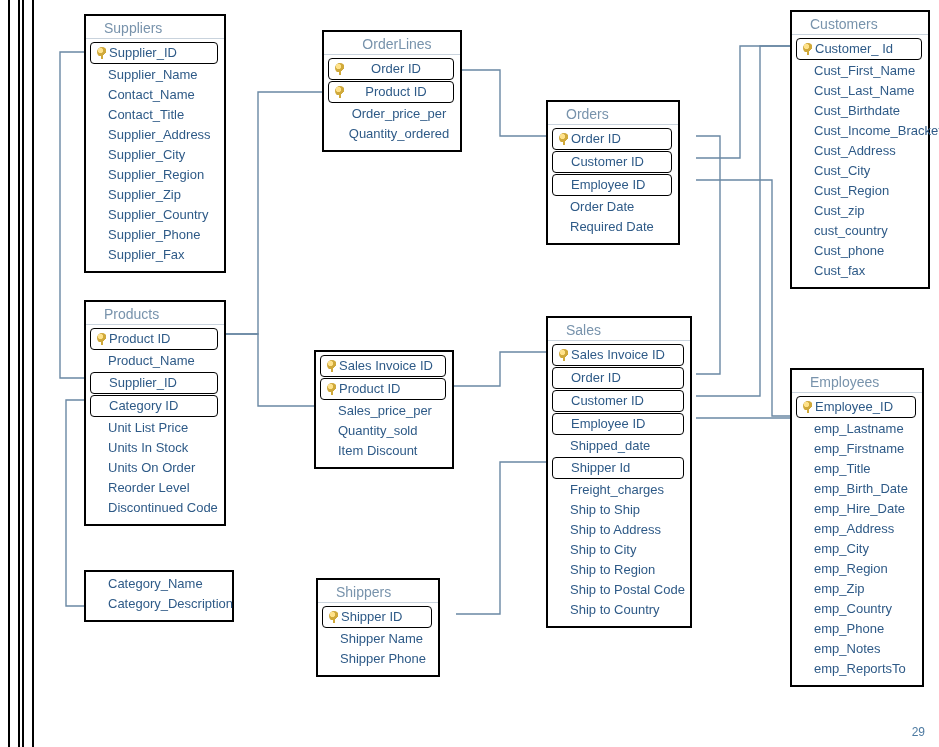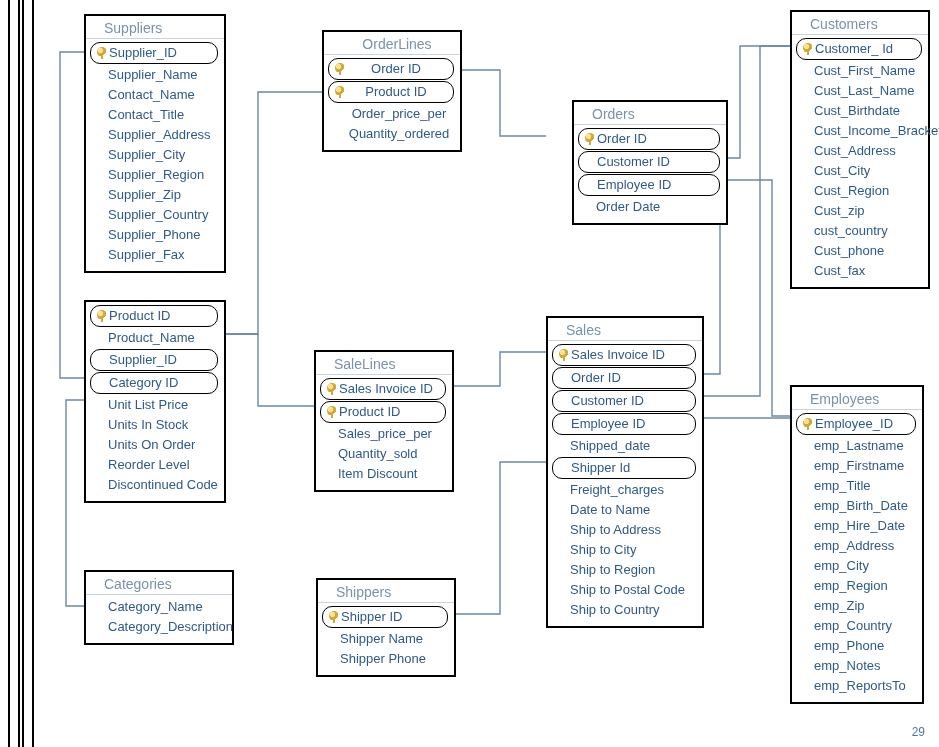"Supplier_ID" .field.bubble { border-radius: 10px -> 4px }
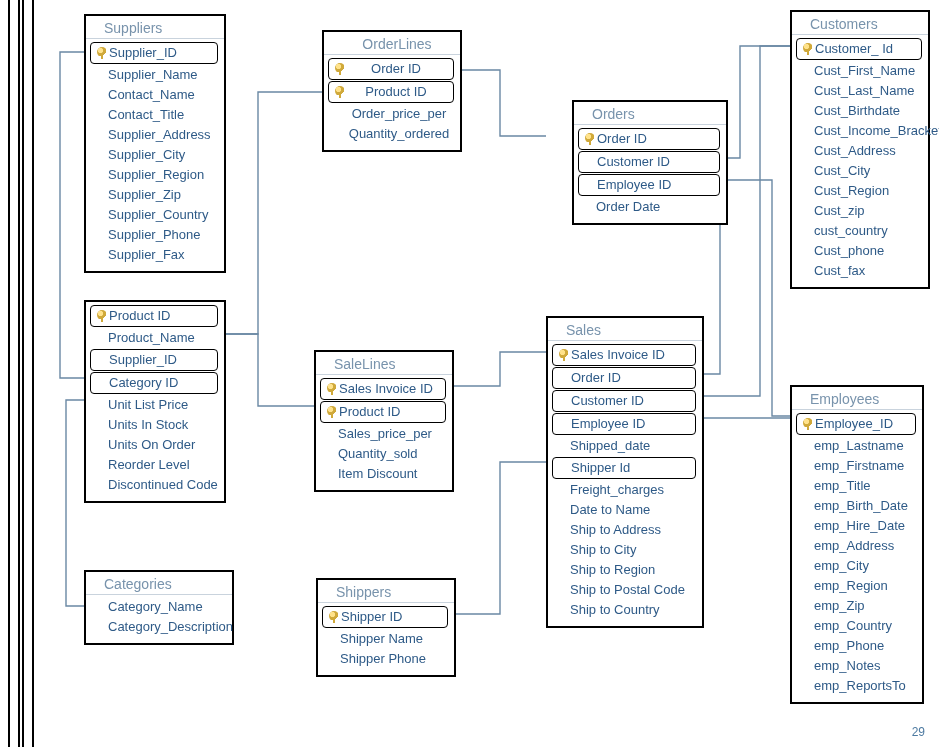"Orders" div.table { left: 572px -> 546px; width: 156px -> 134px }
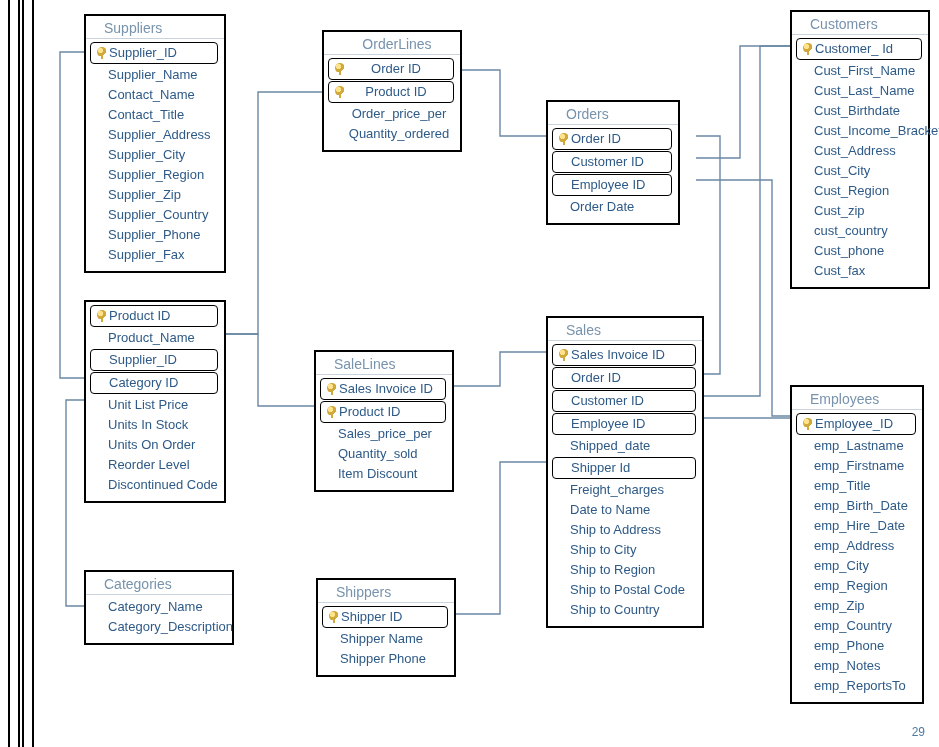"Required Date" div.field { html: none -> <div><span>Required Date</span></div> }
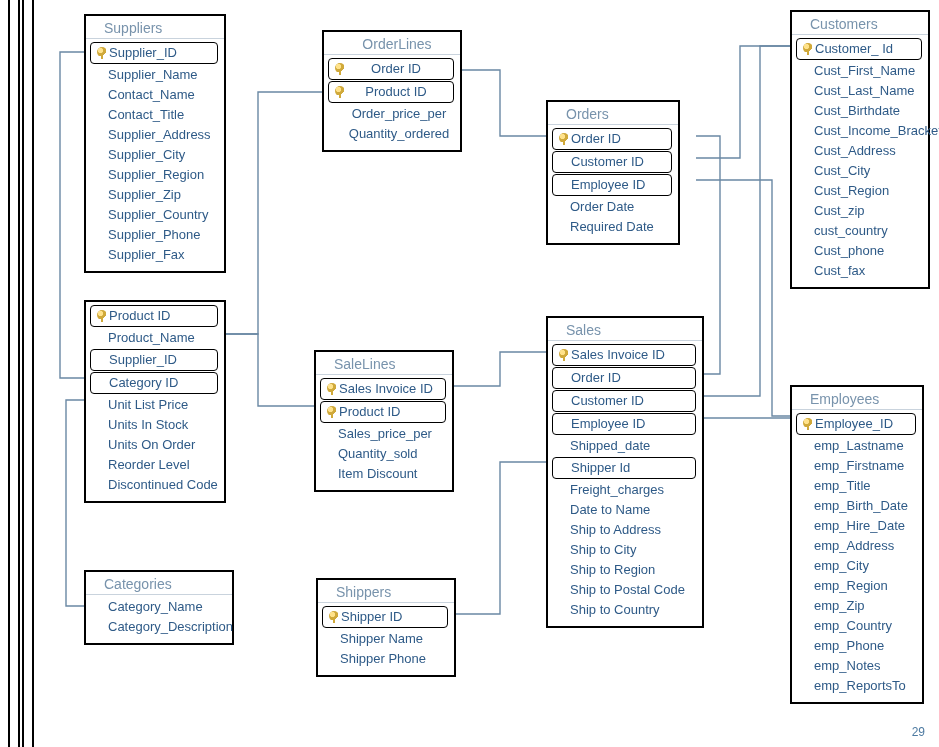"Products" div.title { html: none -> <div>Products</div> }
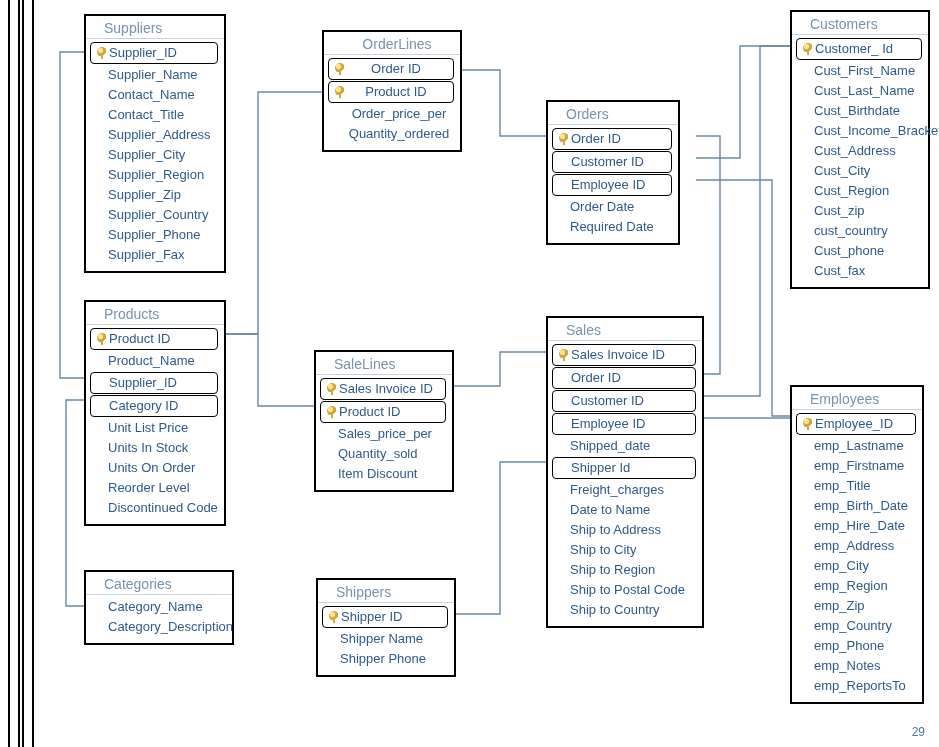"Sales" div.table { width: 158px -> 146px }
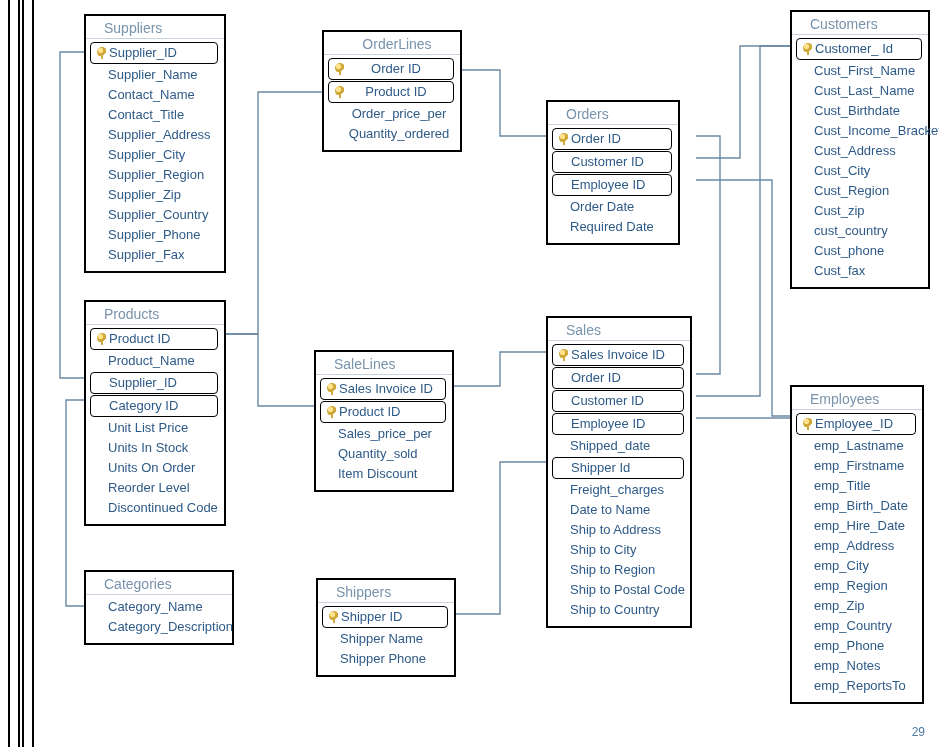"SaleLines" div.title { html: <div>SaleLines</div> -> none }
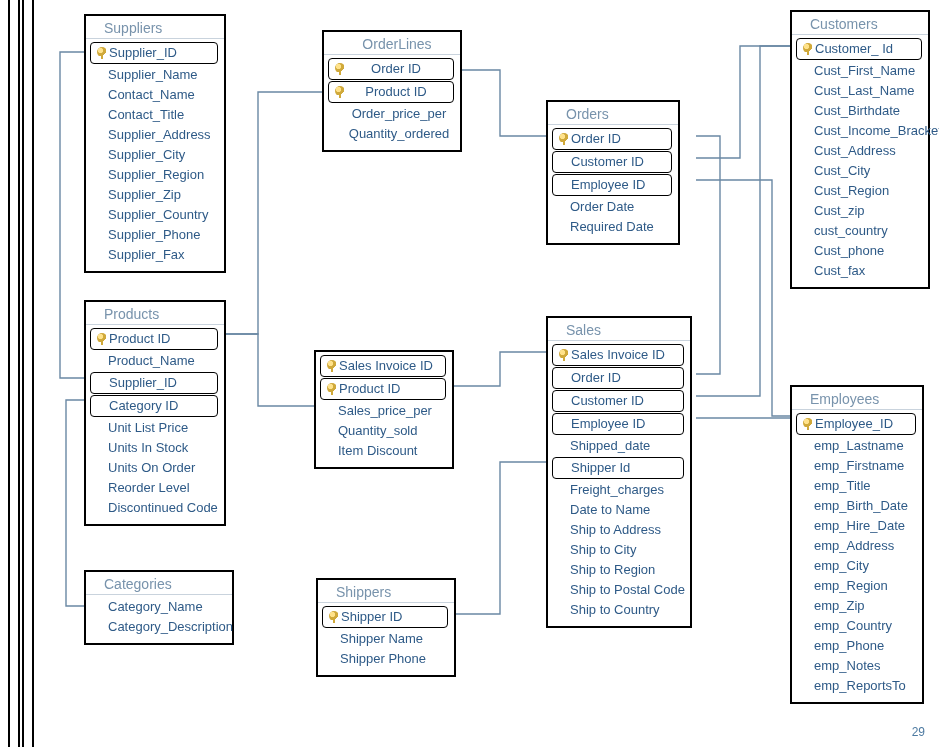"Employees" div.table { top: 385px -> 368px }
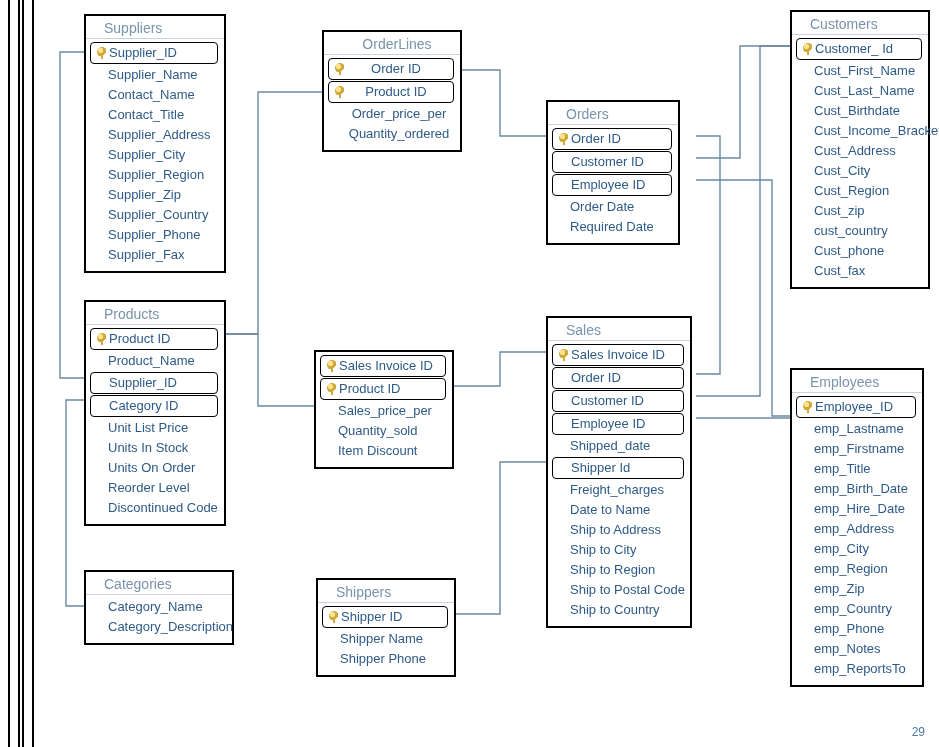"Date to Name" span { text: Date to Name -> Ship to Ship }
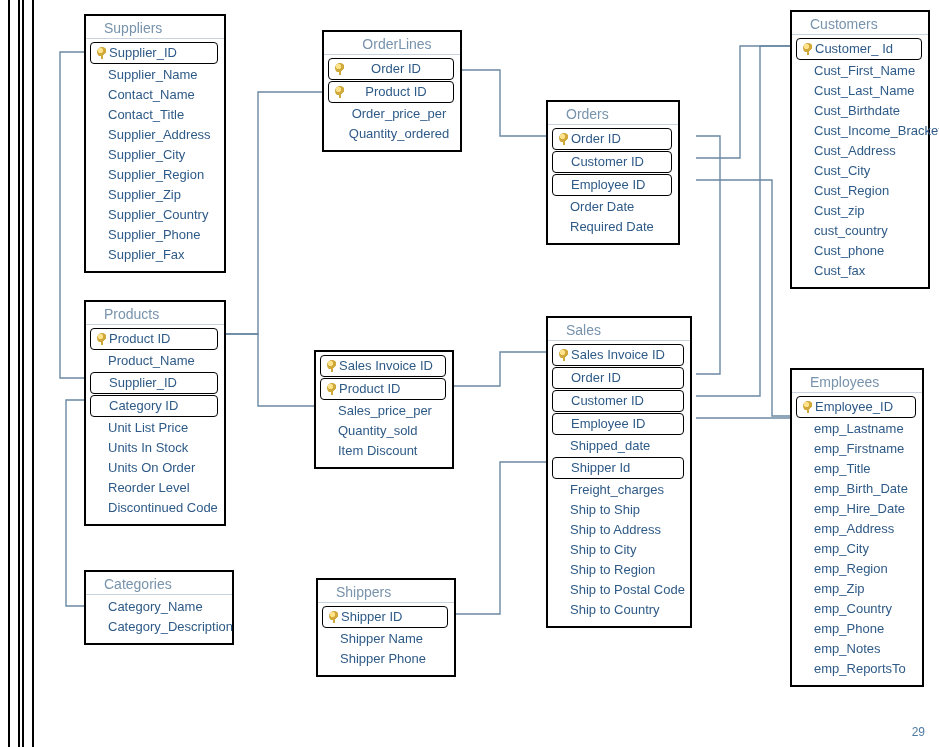"Categories" div.title { html: <div>Categories</div> -> none }
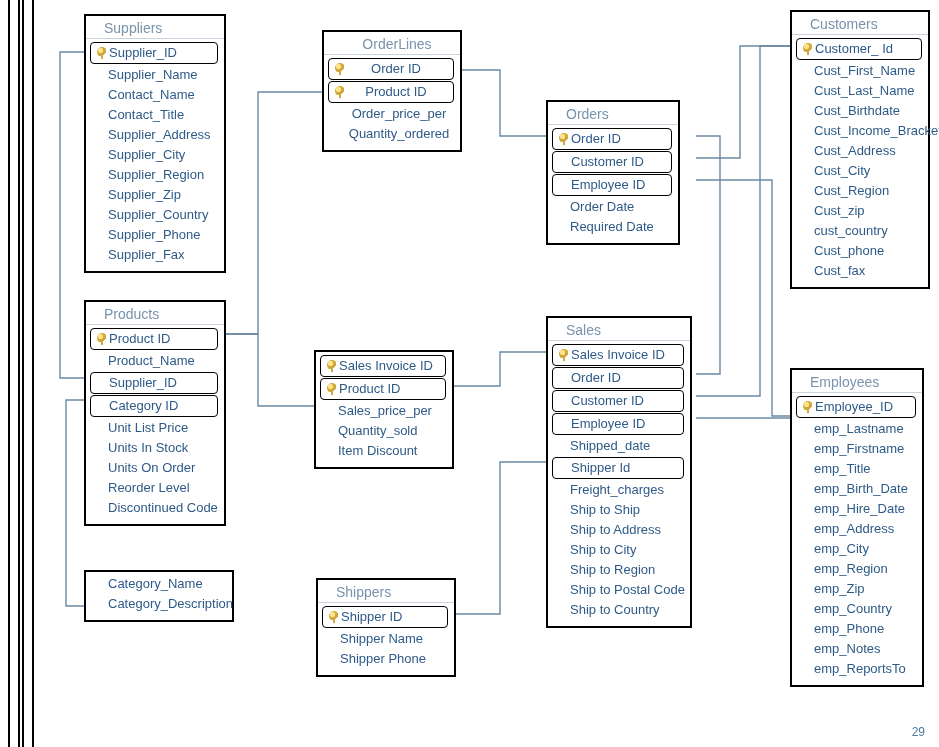"Shippers" div.table { width: 140px -> 124px }
